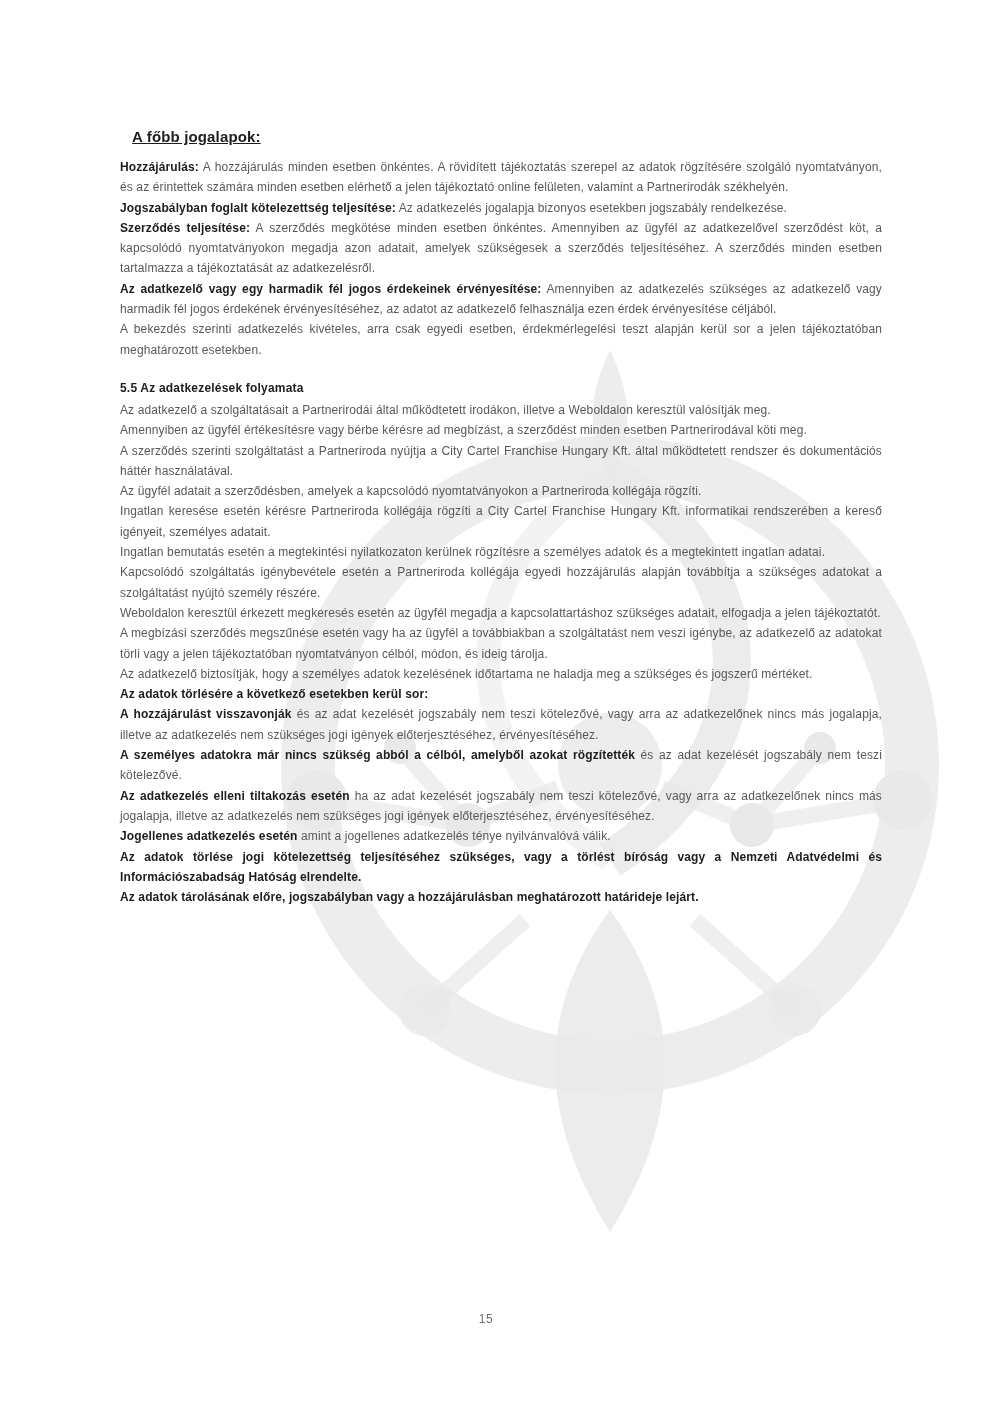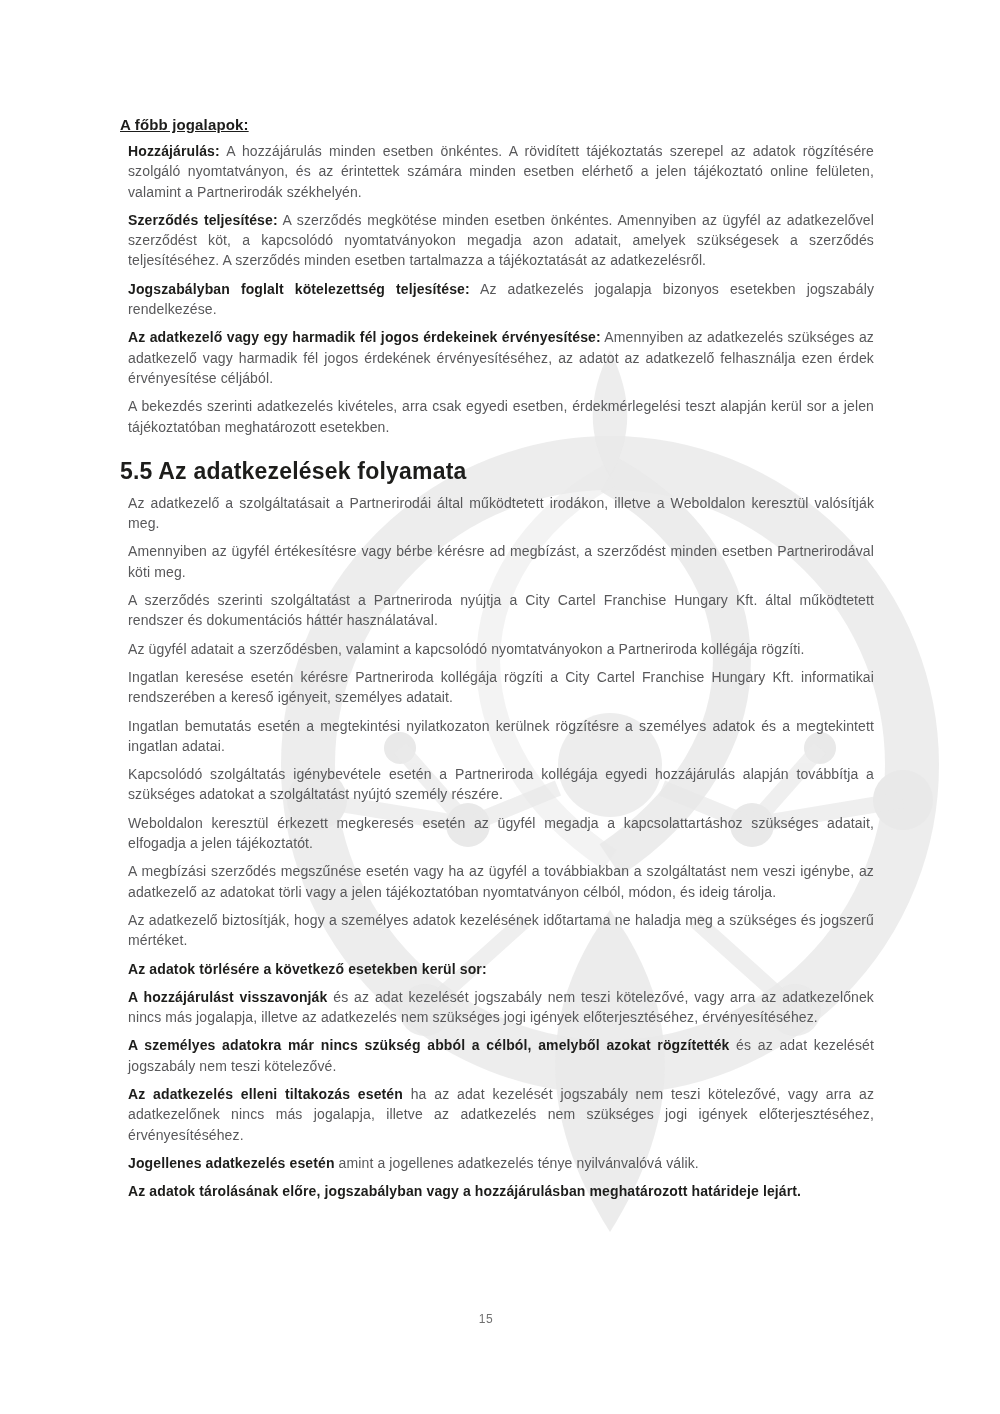"A főbb jogalapok:" .doc-heading { margin: 0 -> 12px }
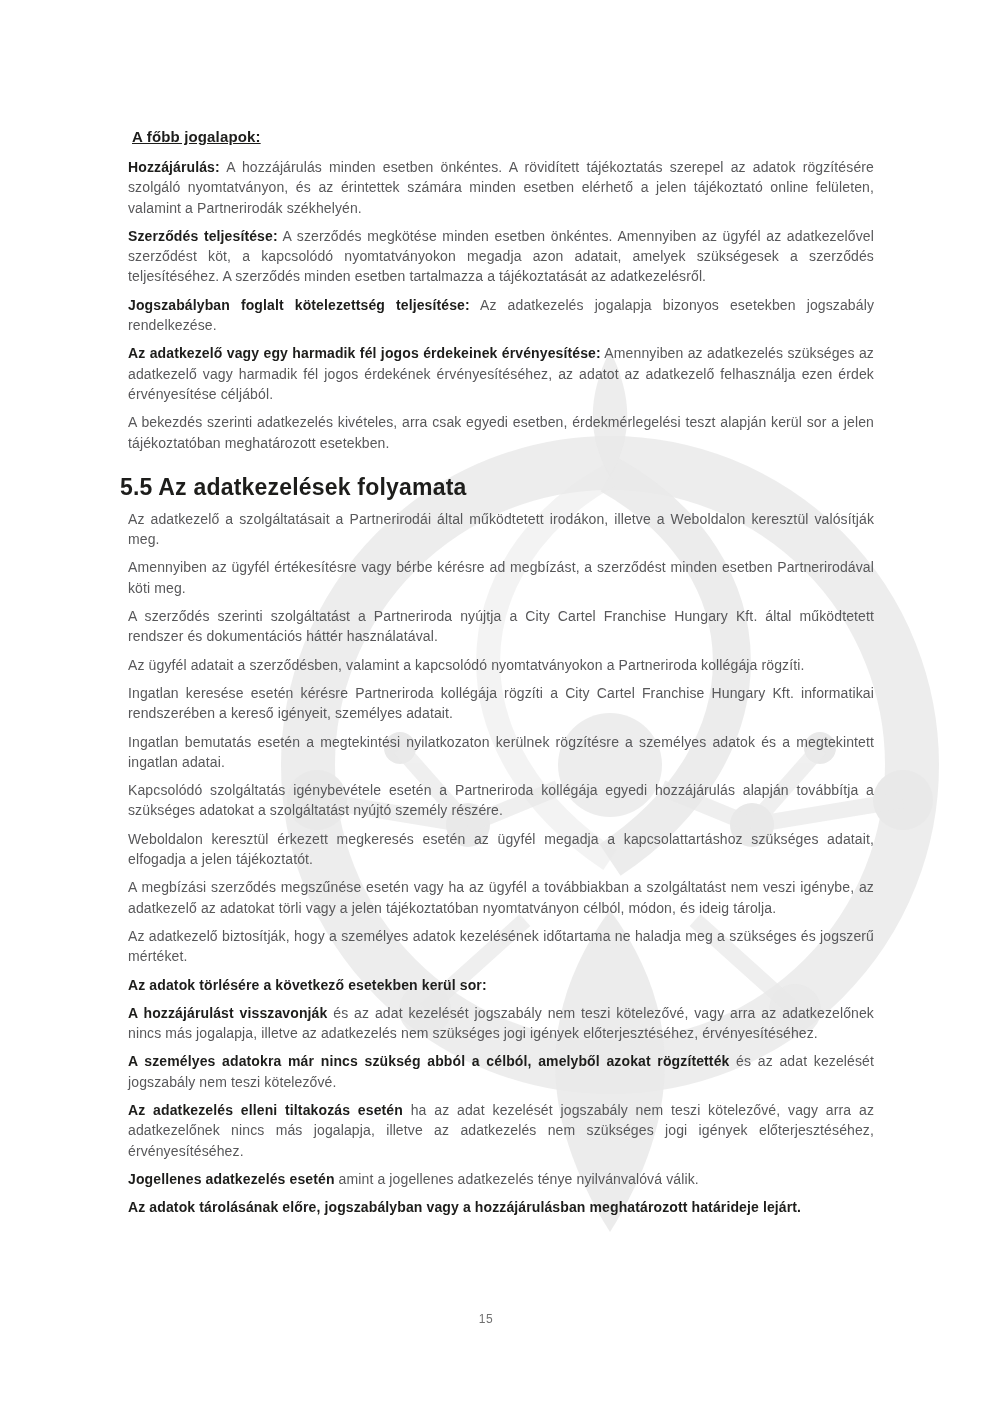"Hozzájárulás: A hozzájárulás minden" p.para { font-size: 14px -> 12px; margin: 8px -> 0 }
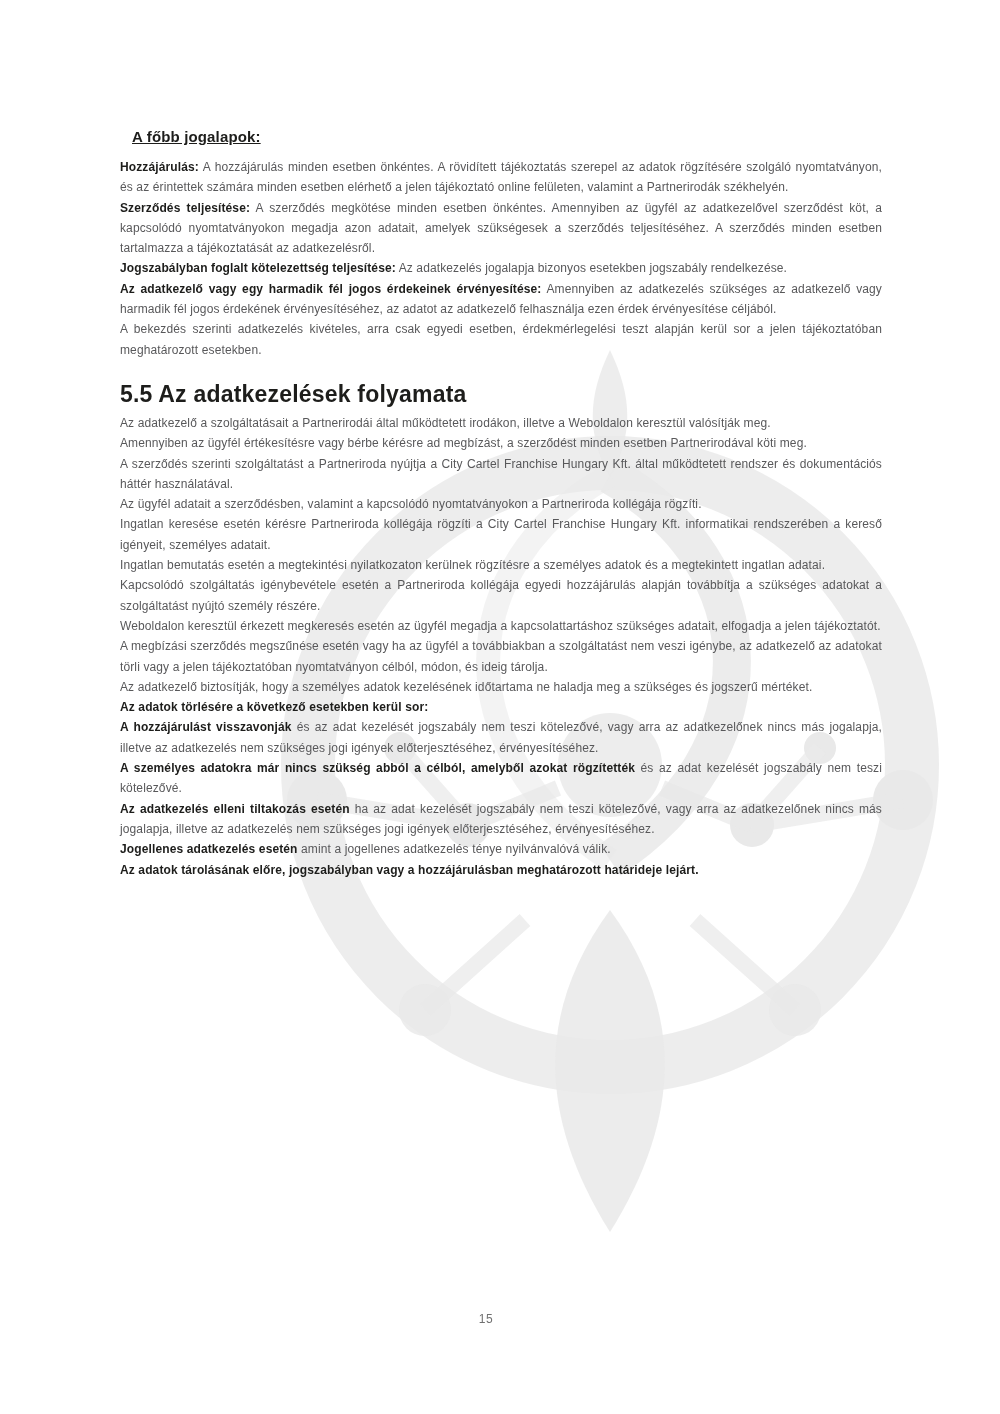"Szerződés teljesítése: A szerződés" p.para { order: before "Jogszabályban foglalt kötelezettség" -> after "Jogszabályban foglalt kötelezettség" }
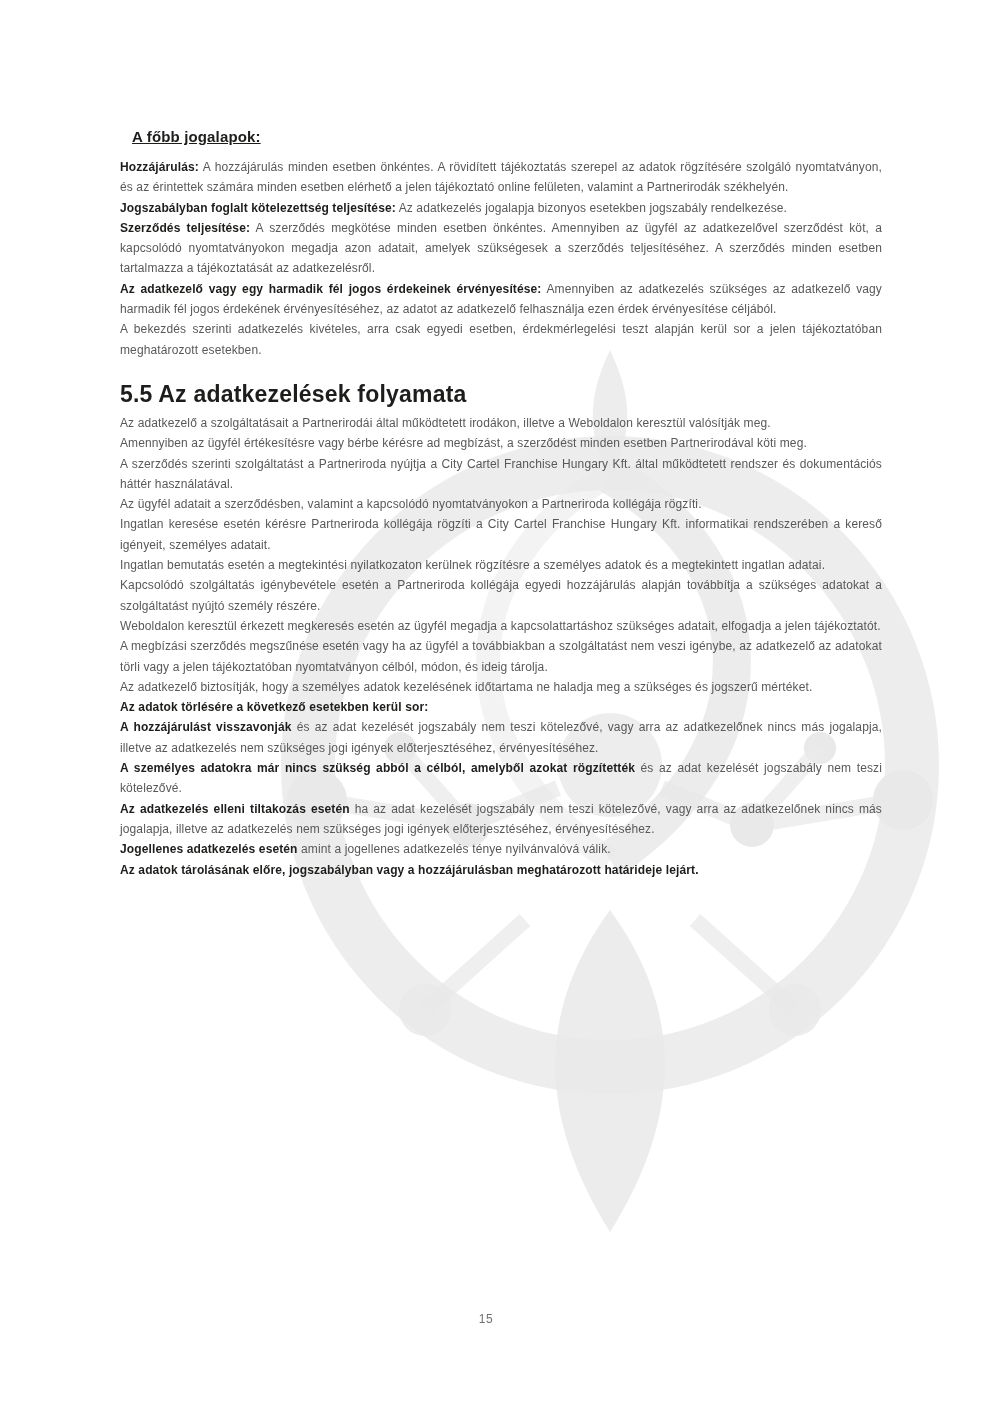"5.5 Az adatkezelések folyamata" .section-heading { font-size: 23px -> 12px }
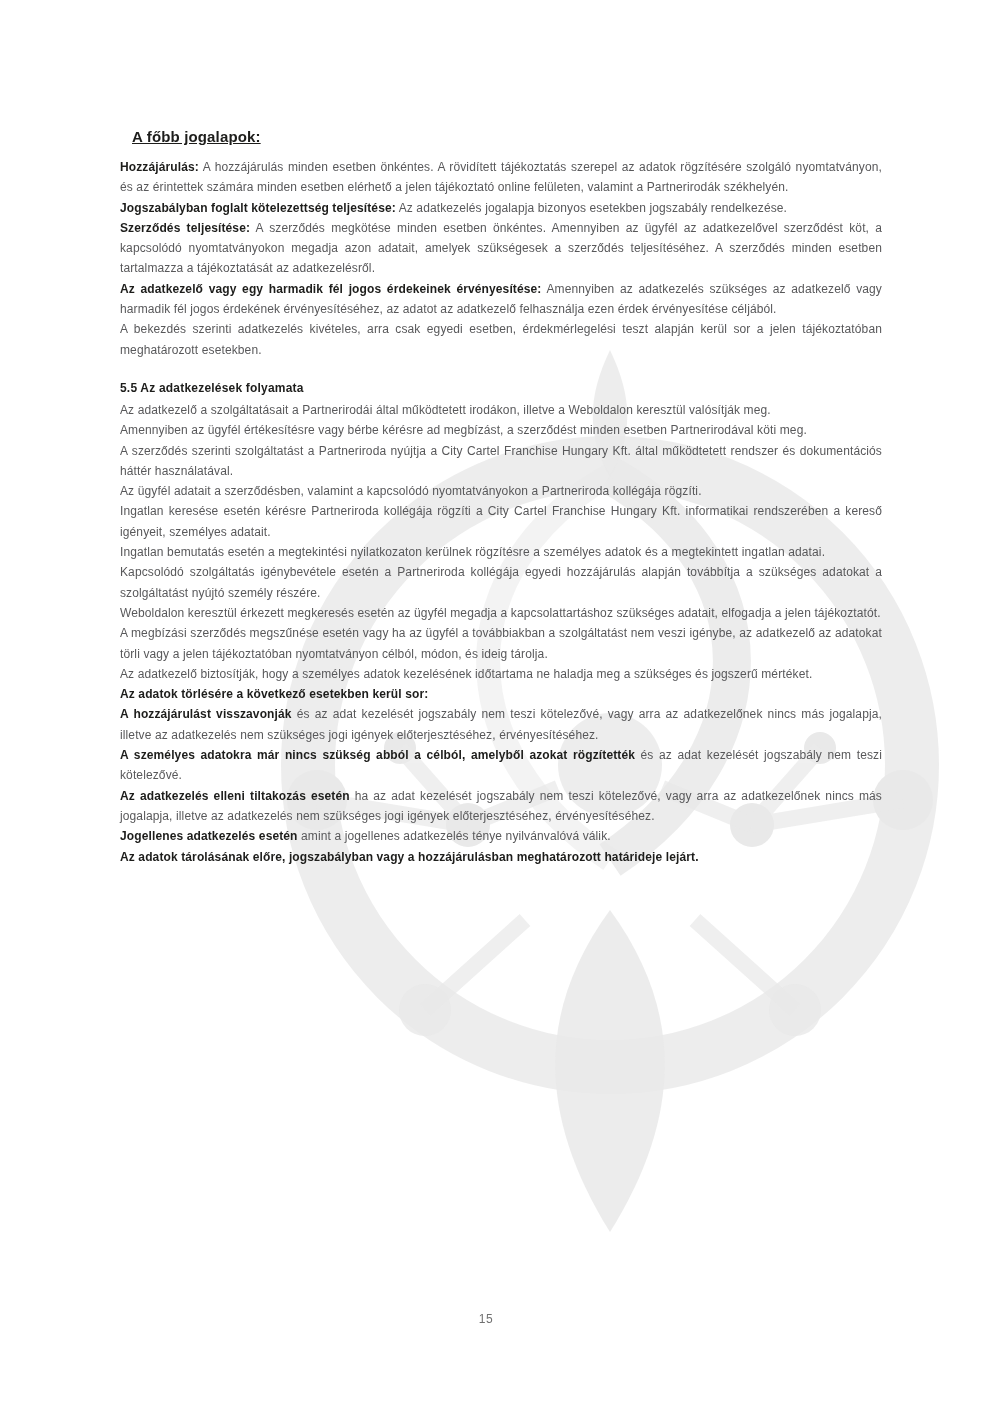"Az ügyfél adatait a szerződésben," span { text: valamint -> amelyek }
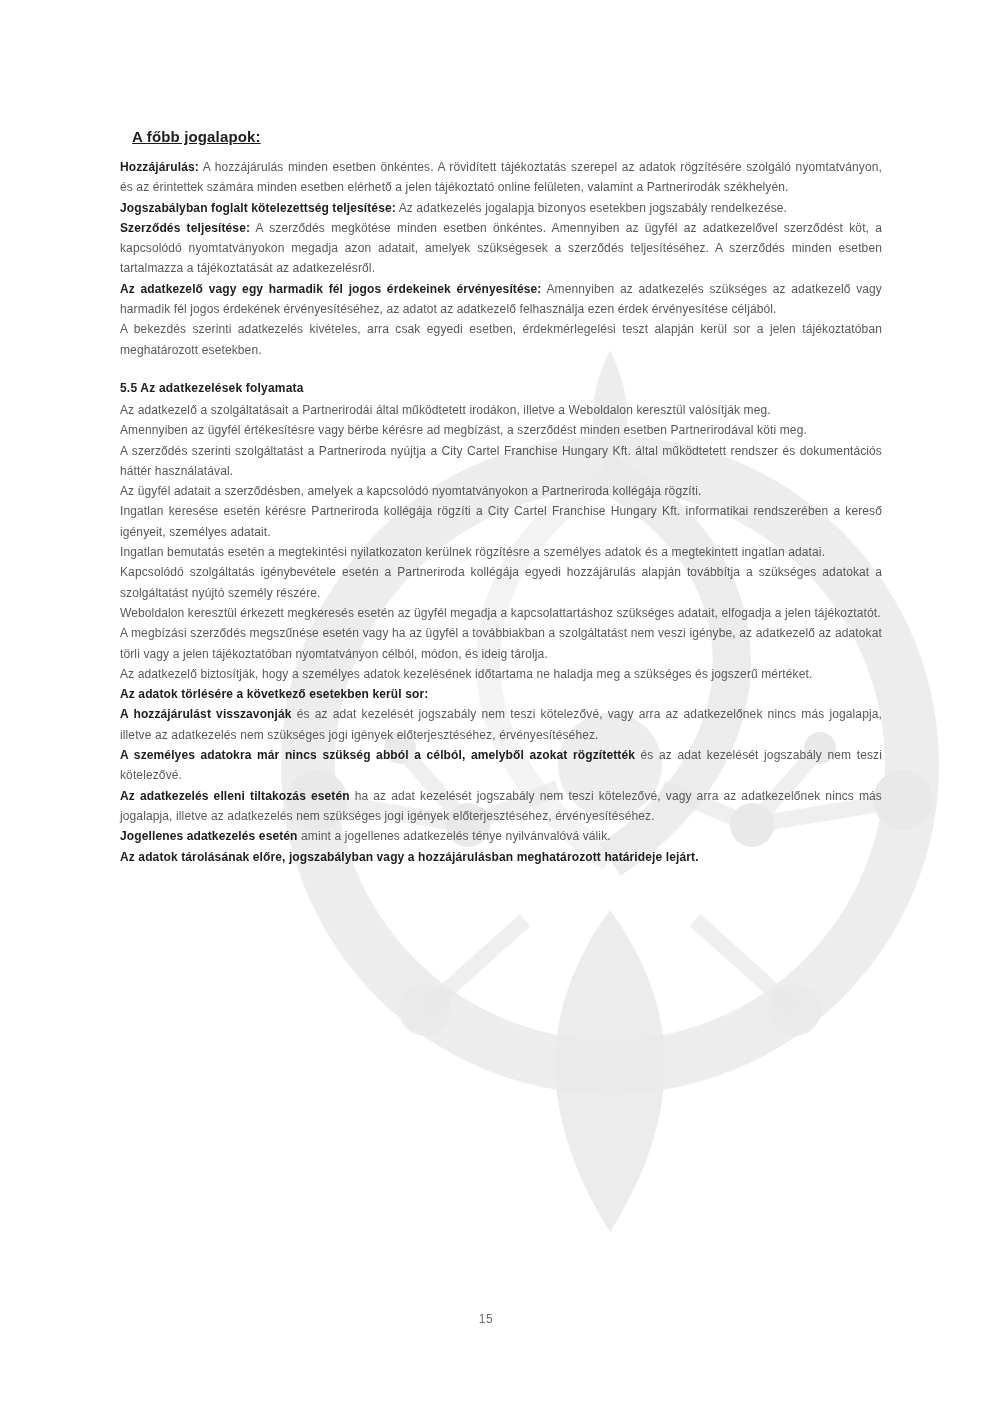"Az adatok törlése jogi kötelezettség" p.para { html: none -> <p><span>Az adatok törlése jogi kötelezettség teljesítéséhez szükséges, vagy a törlést bíróság vagy a Nemzeti Adatvédelmi és Információszabadság Hatóság elrendelte.</span></p> }
